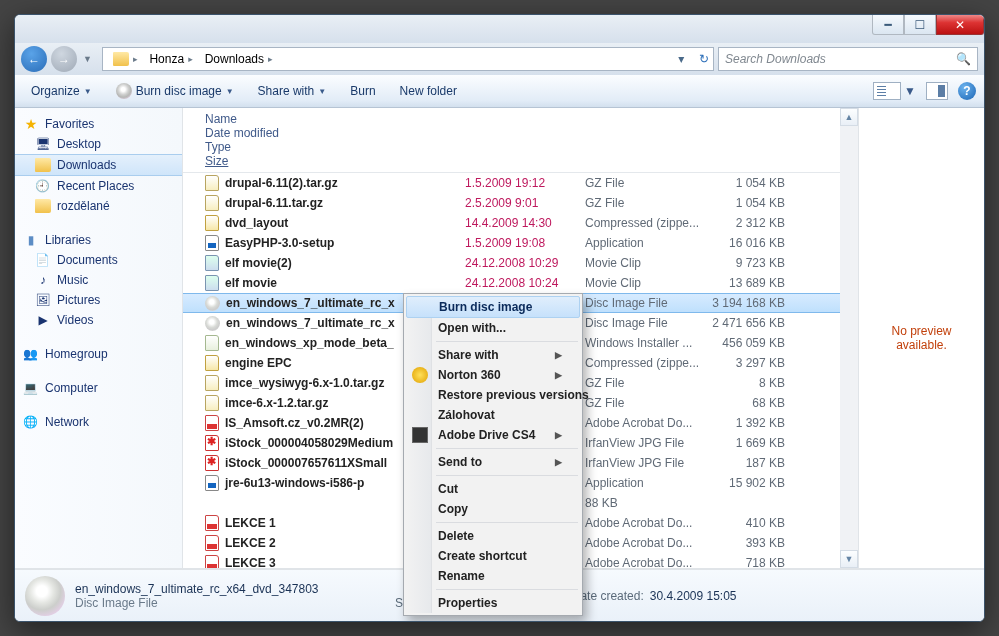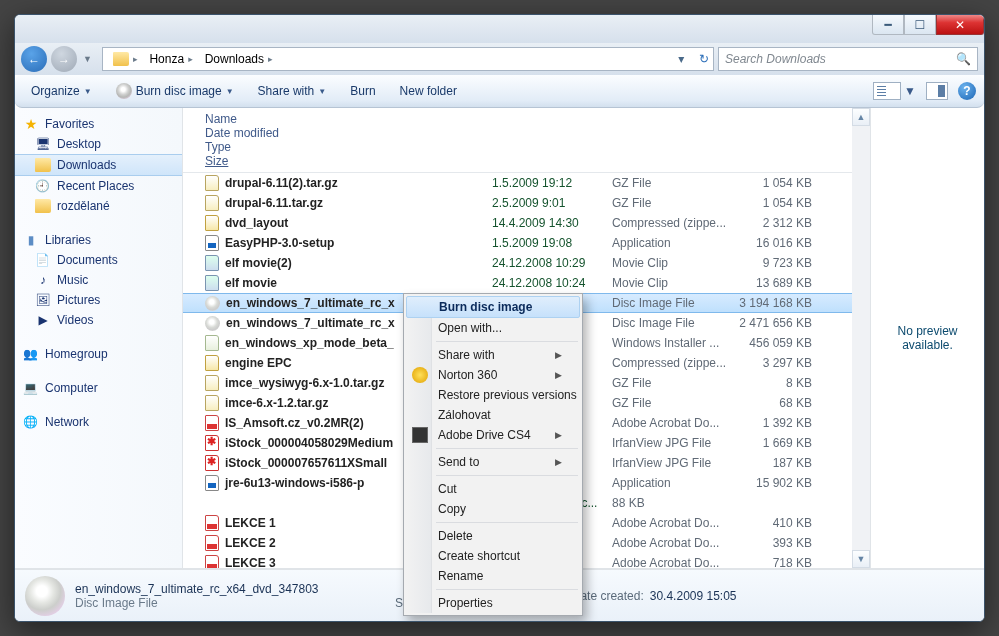"Organize" .toolbar { border-radius: 7px -> none }
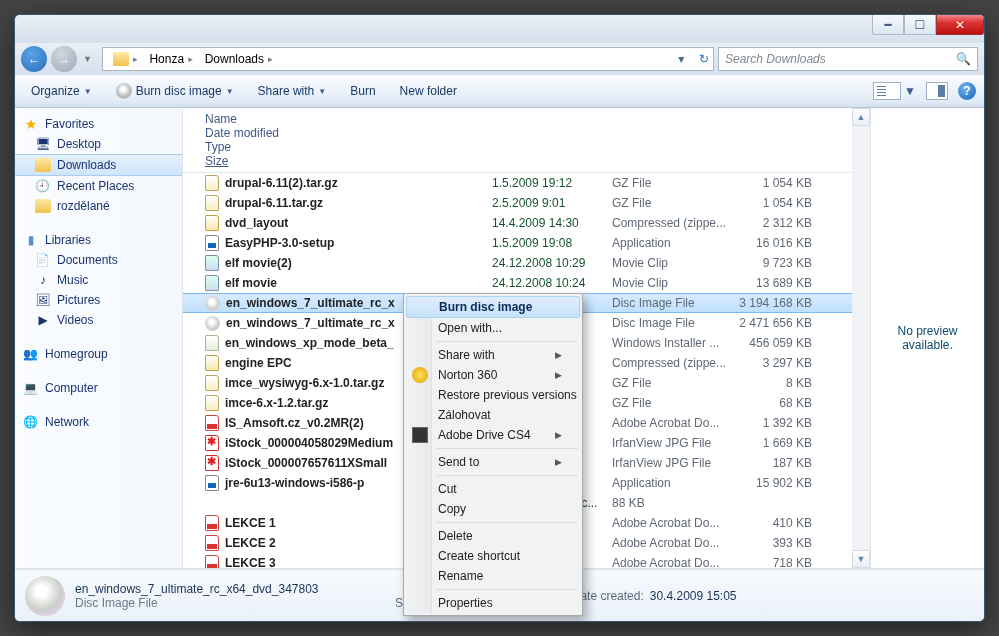"1.5.2009 19:12" .row .cell:nth-child(2) { color: #14532d -> #be185d; margin-left: 27px -> none }
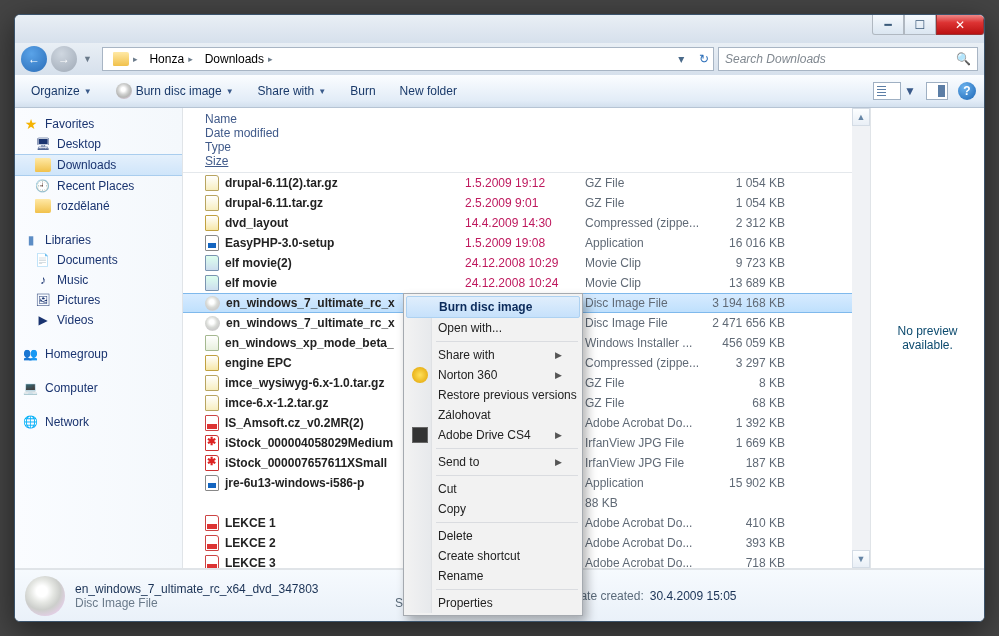"Open with..." .cm-item { font-weight: none -> bold }
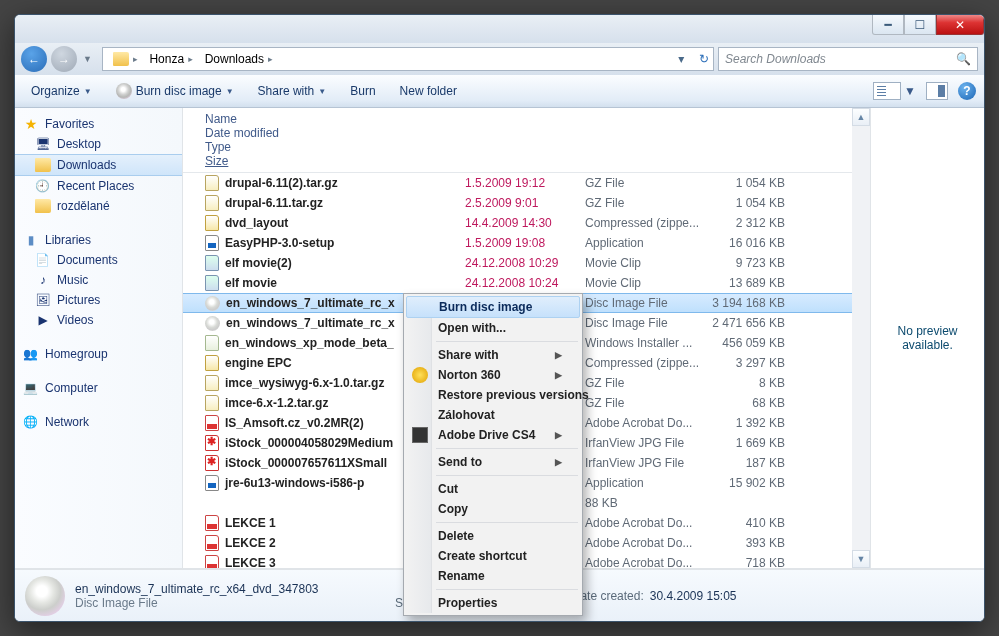"No preview" .preview { color: #0c4a6e -> #c2410c; width: 114px -> 126px }
